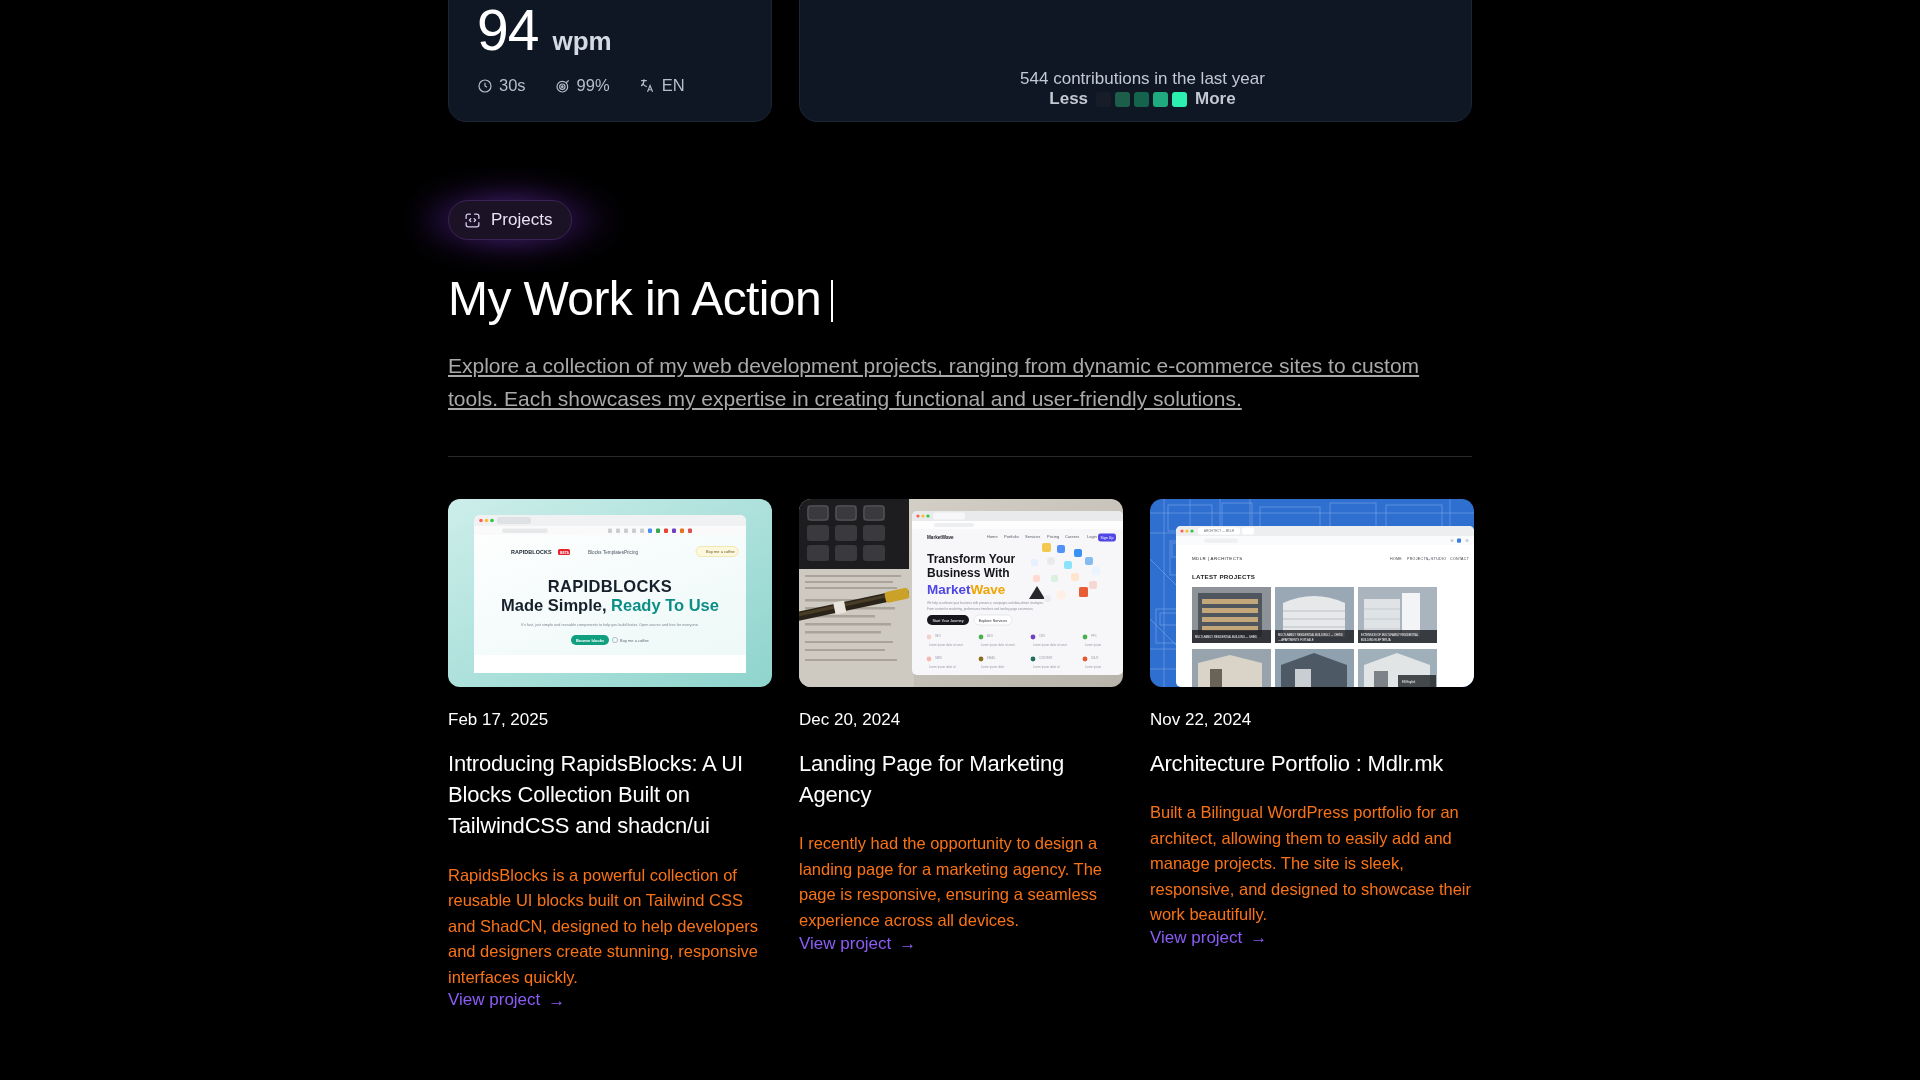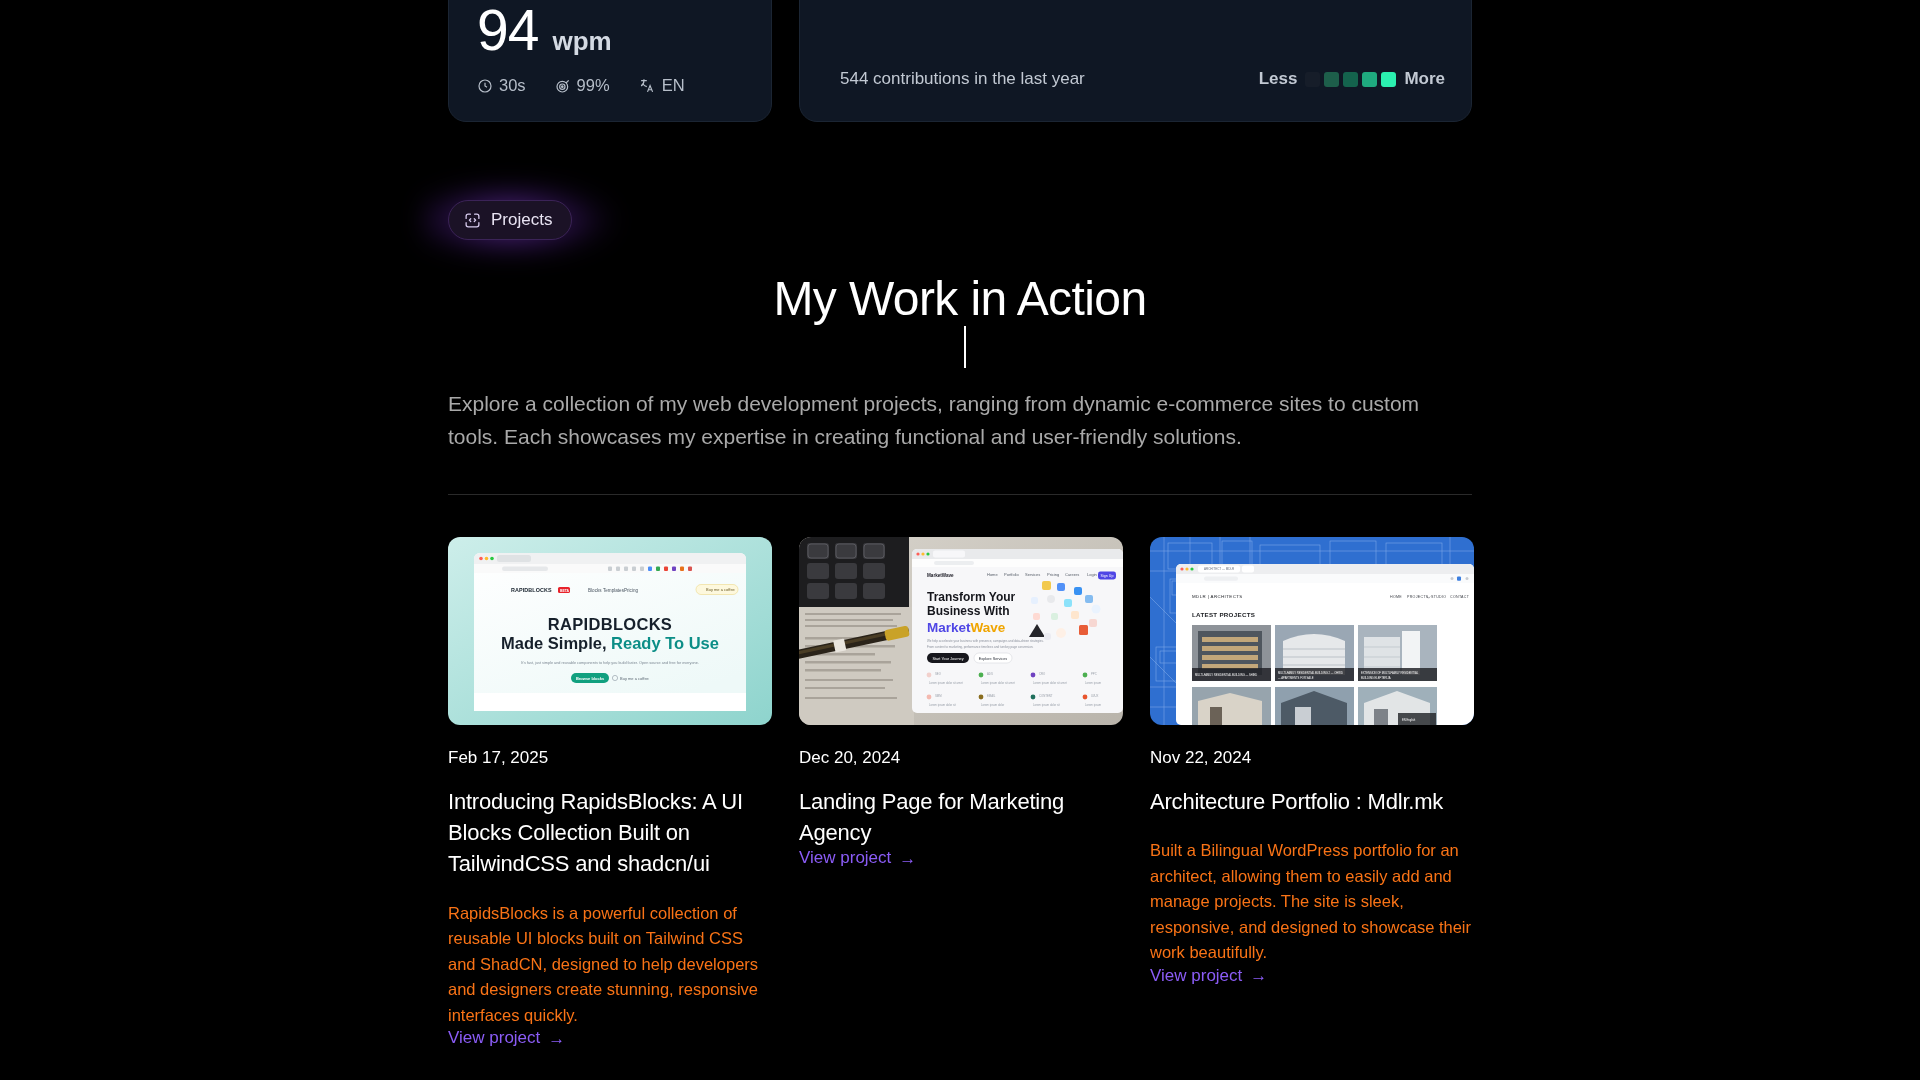"544 contributions in the last" .contrib-footer { bottom: 32px -> 12px; flex-direction: none -> column }
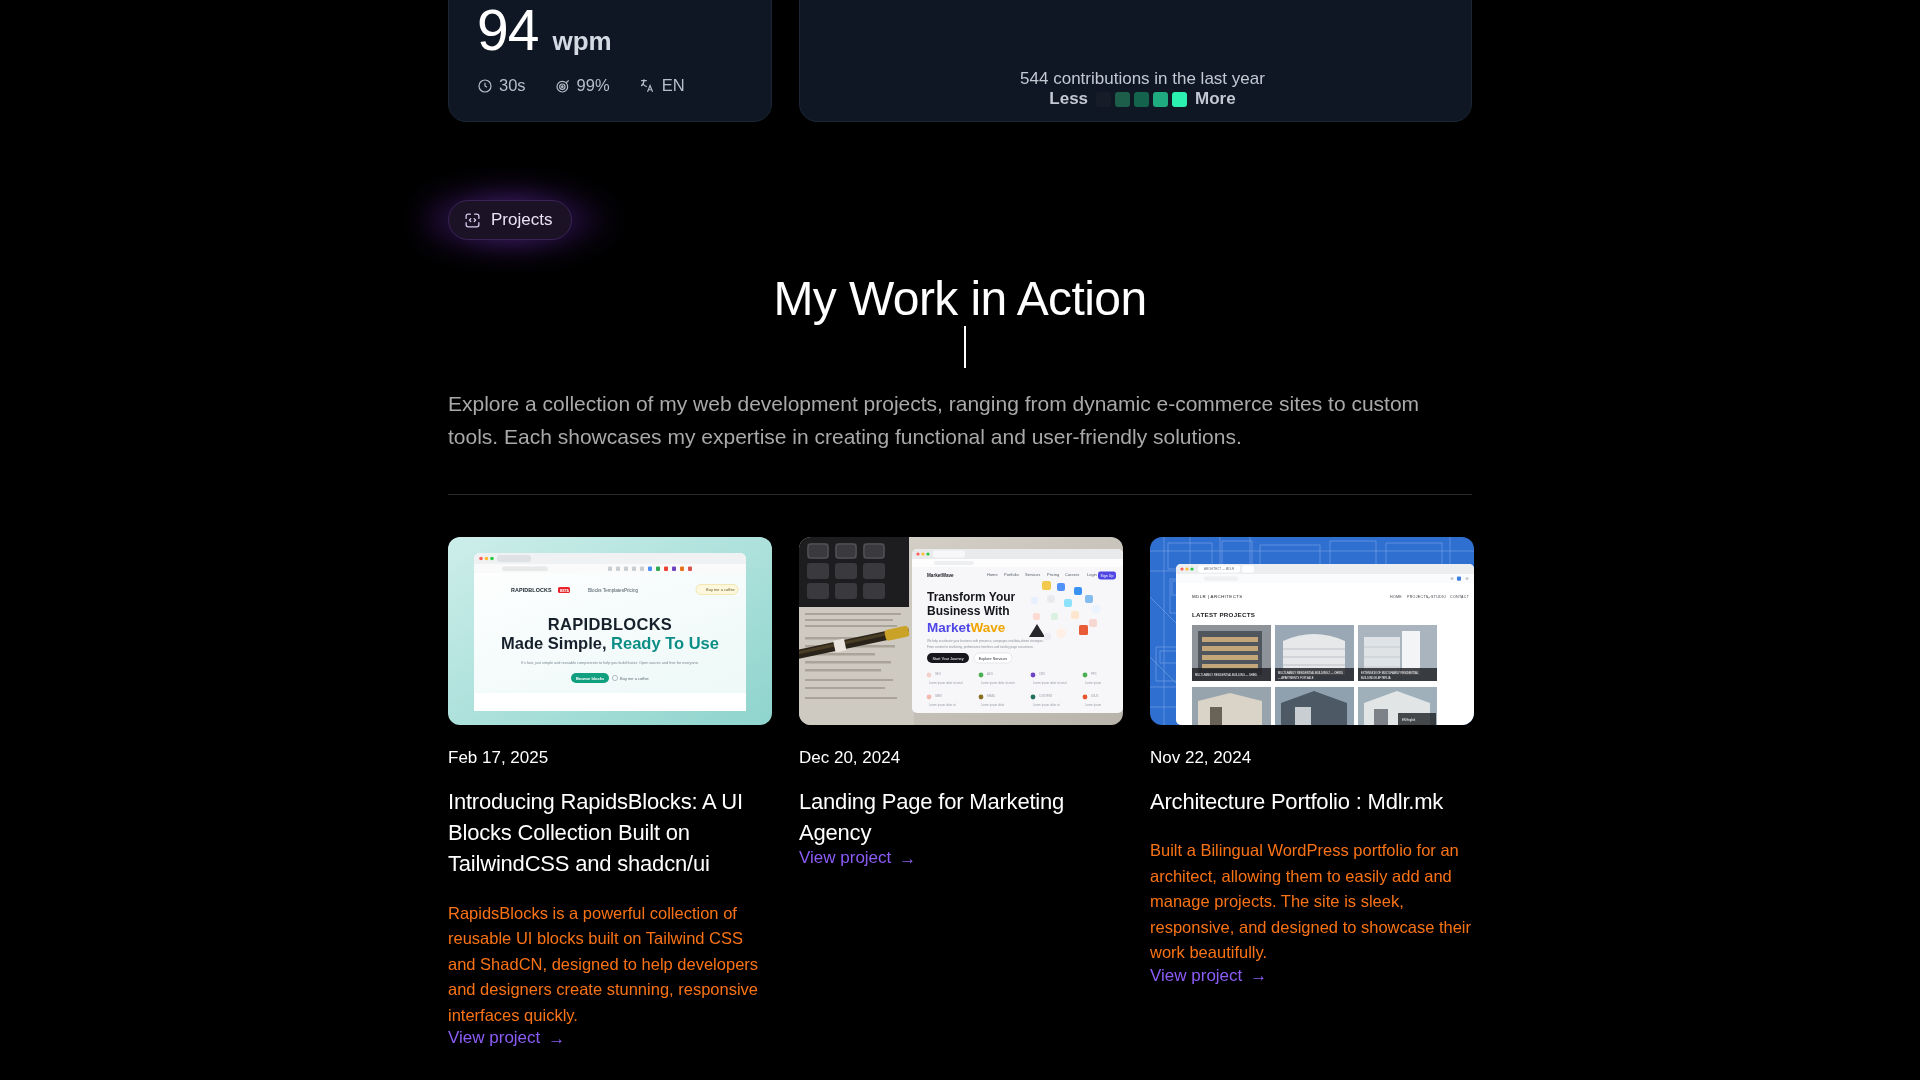"My Work in Action" .title { flex-direction: column -> none }
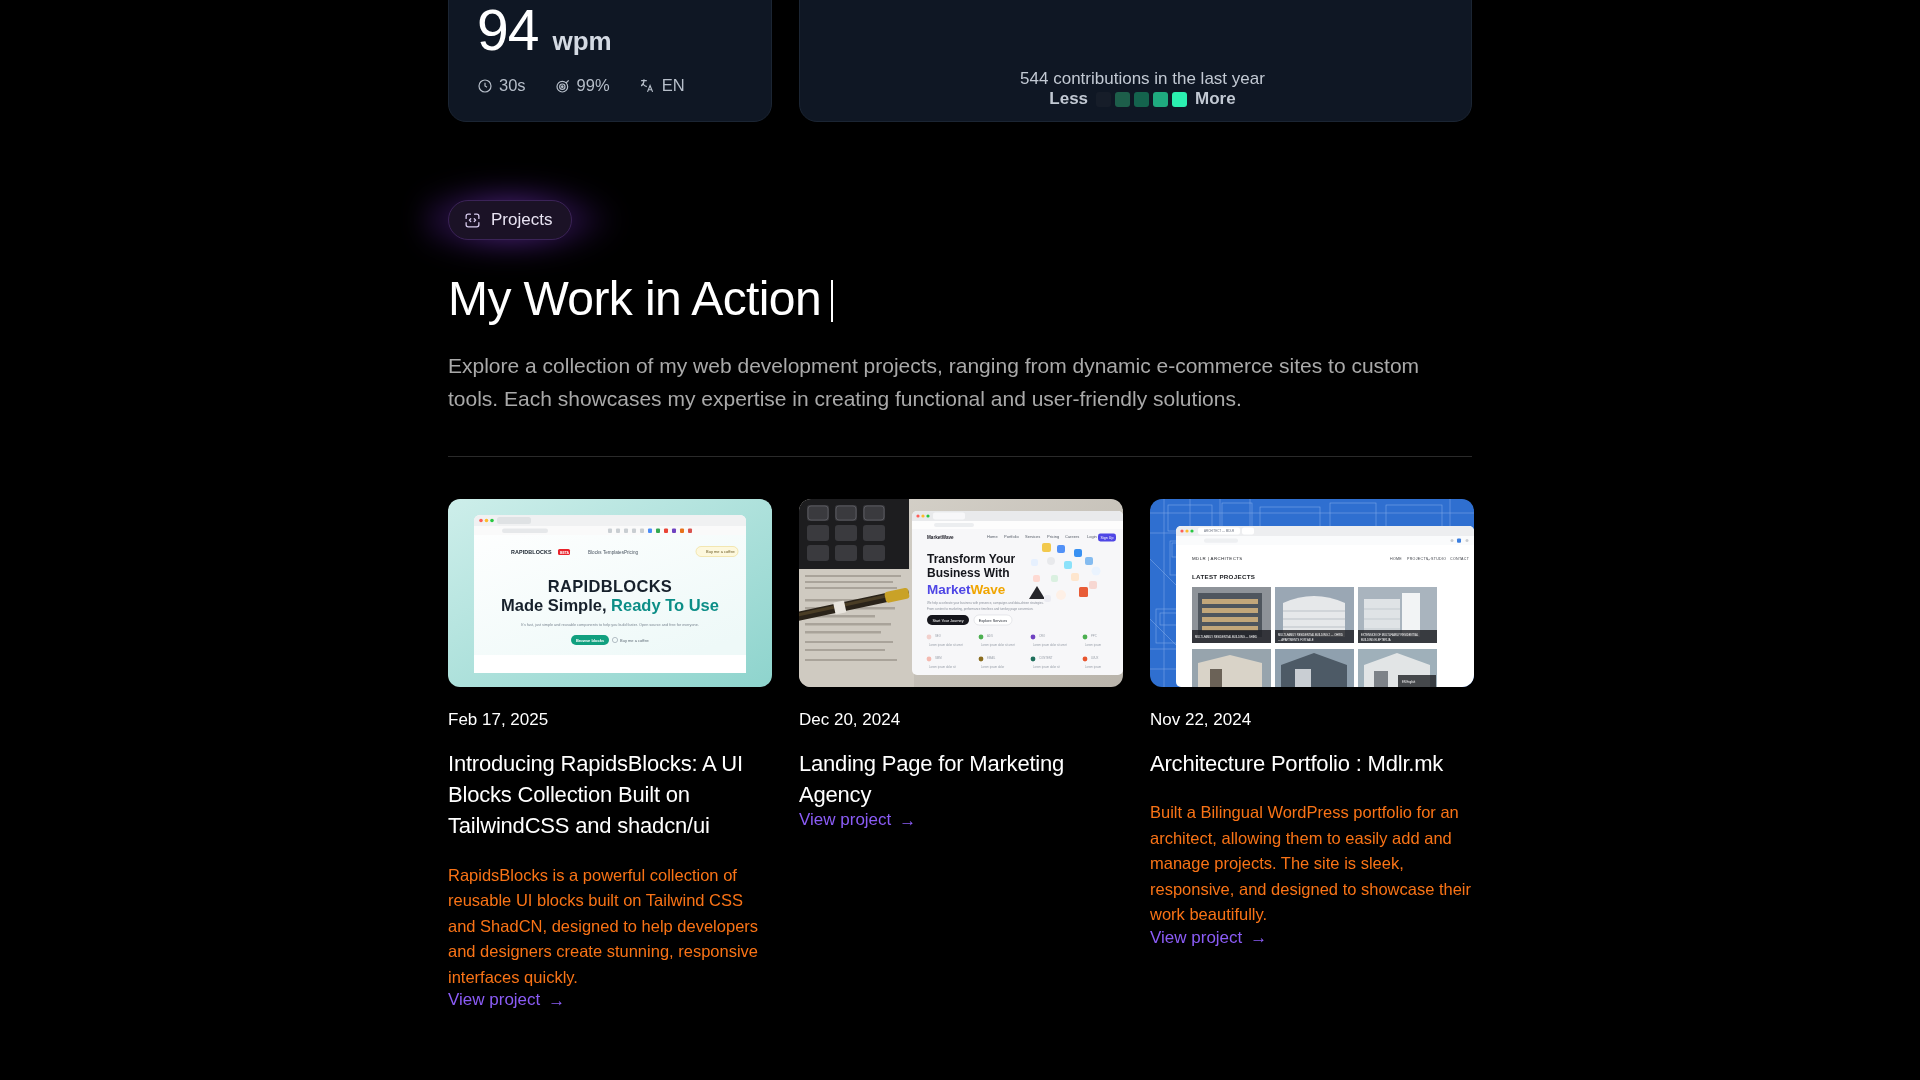"Explore a collection of my" .lede { text-decoration: none -> underline }
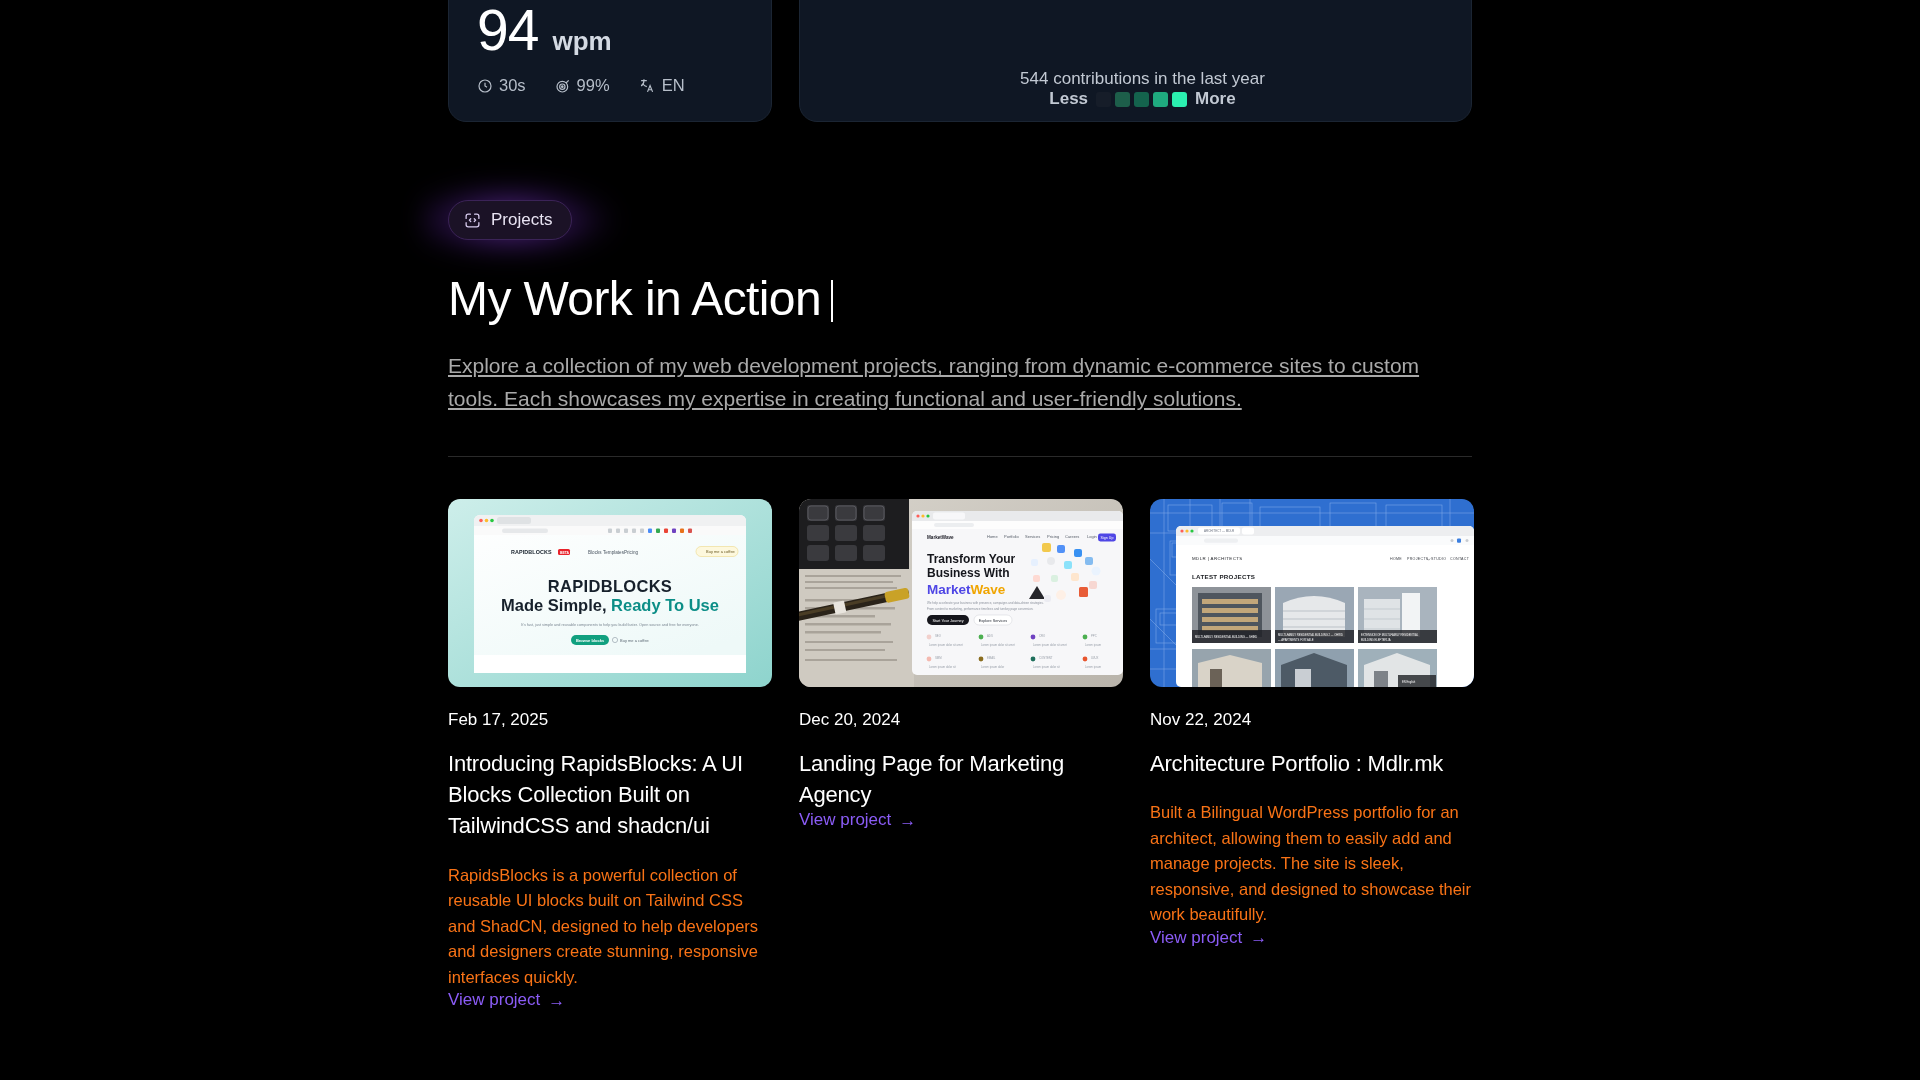"I recently had the opportunity" p.card-desc { html: none -> <p>I recently had the opportunity to design a landing page for a marketing agency. The page is responsive, ensuring a seamless experience across all devices.</p> }
